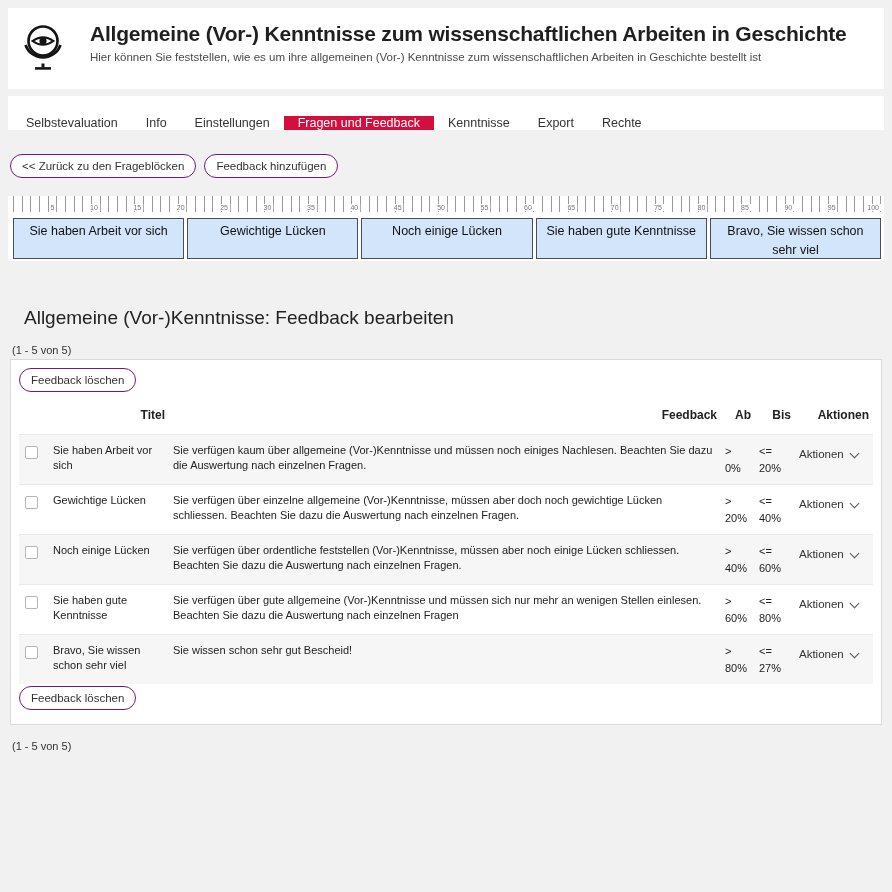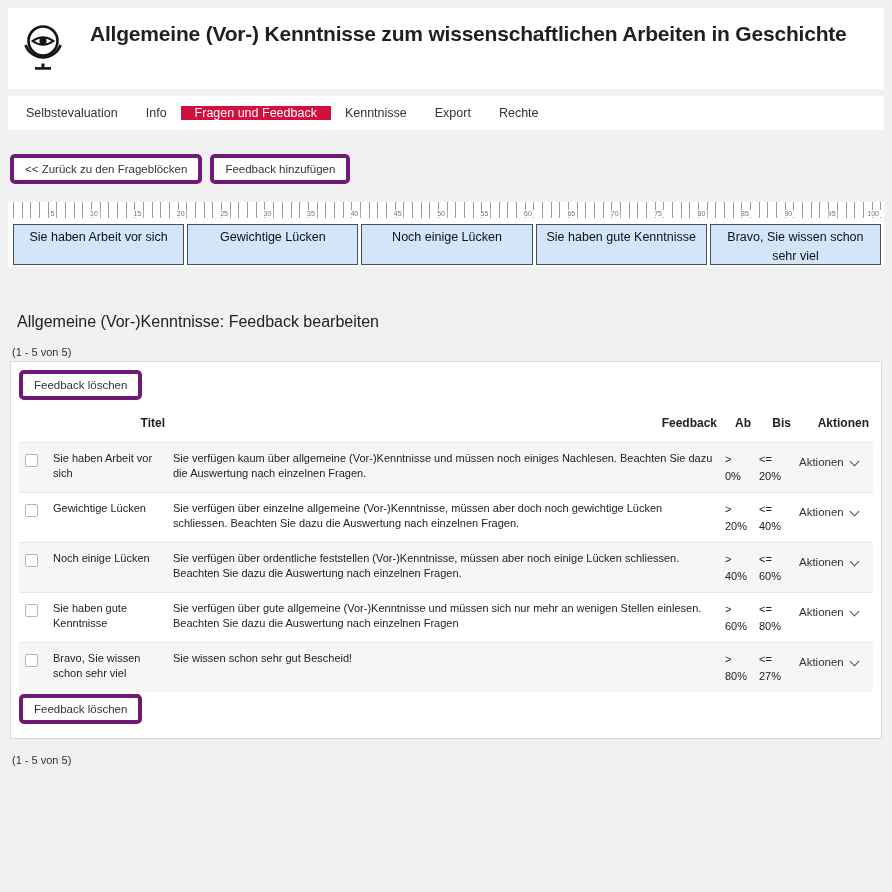"Hier können Sie feststellen, wie" div.page-subtitle { html: none -> <div>Hier können Sie feststellen, wie es um ihre allgemeinen (Vor-) Kenntnisse zum wissenschaftlichen Arbeiten in Geschichte bestellt ist</div> }
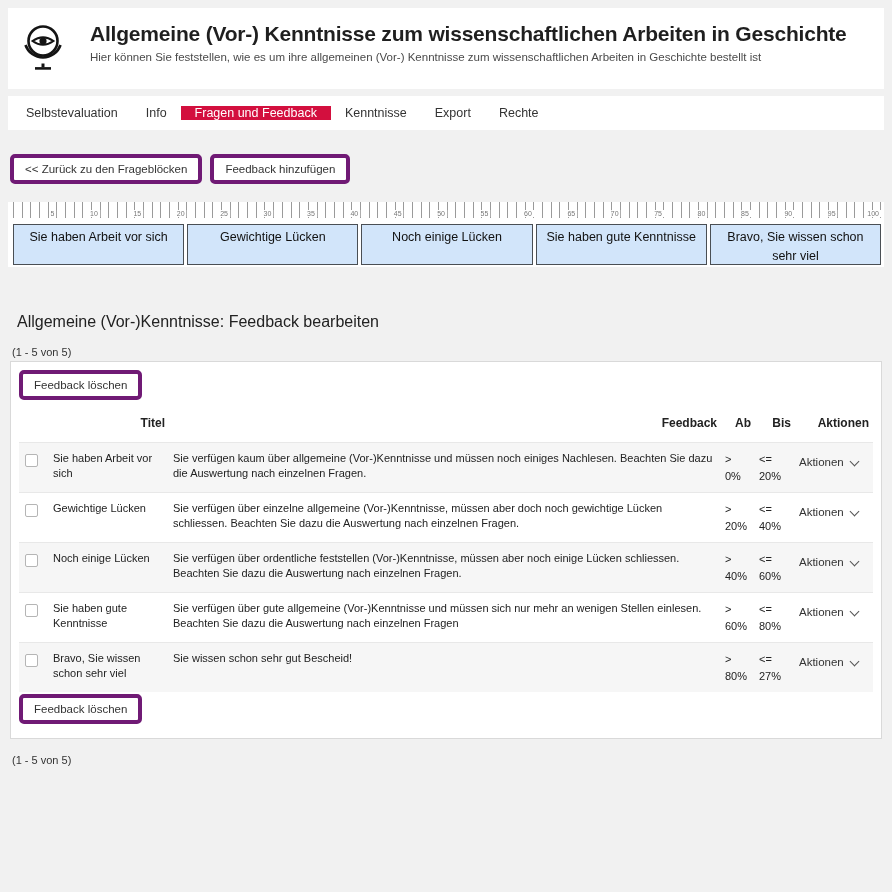"Selbstevaluation" .nav { align-items: center -> flex-end }
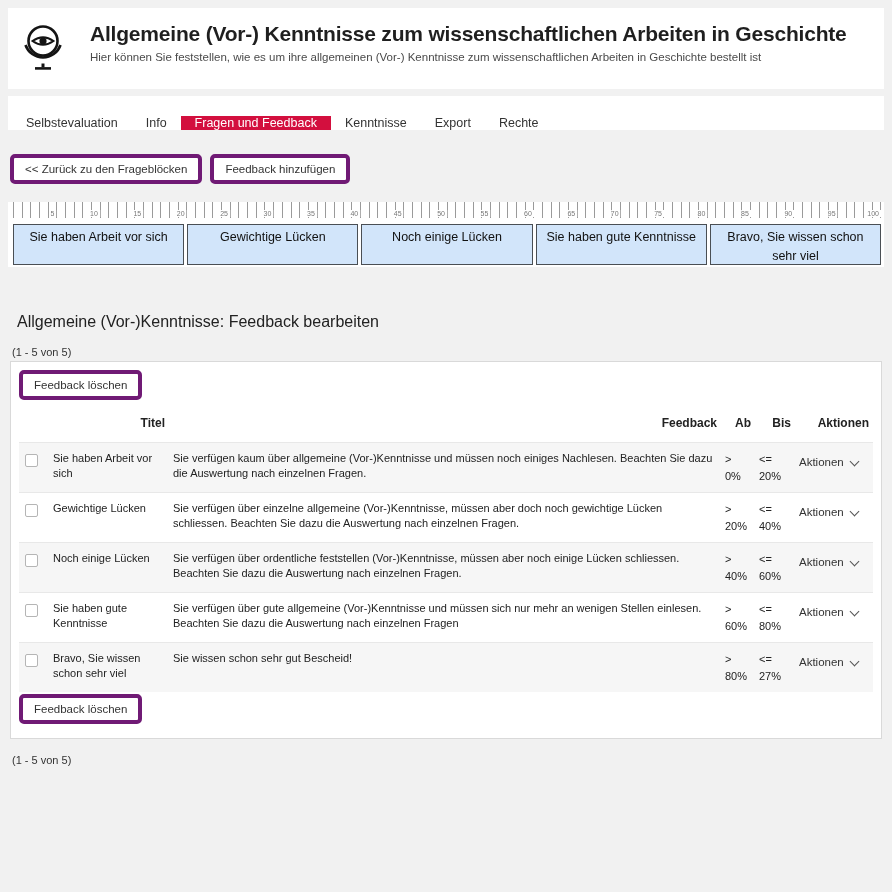"Einstellungen" div.tab { html: none -> <div>Einstellungen</div> }
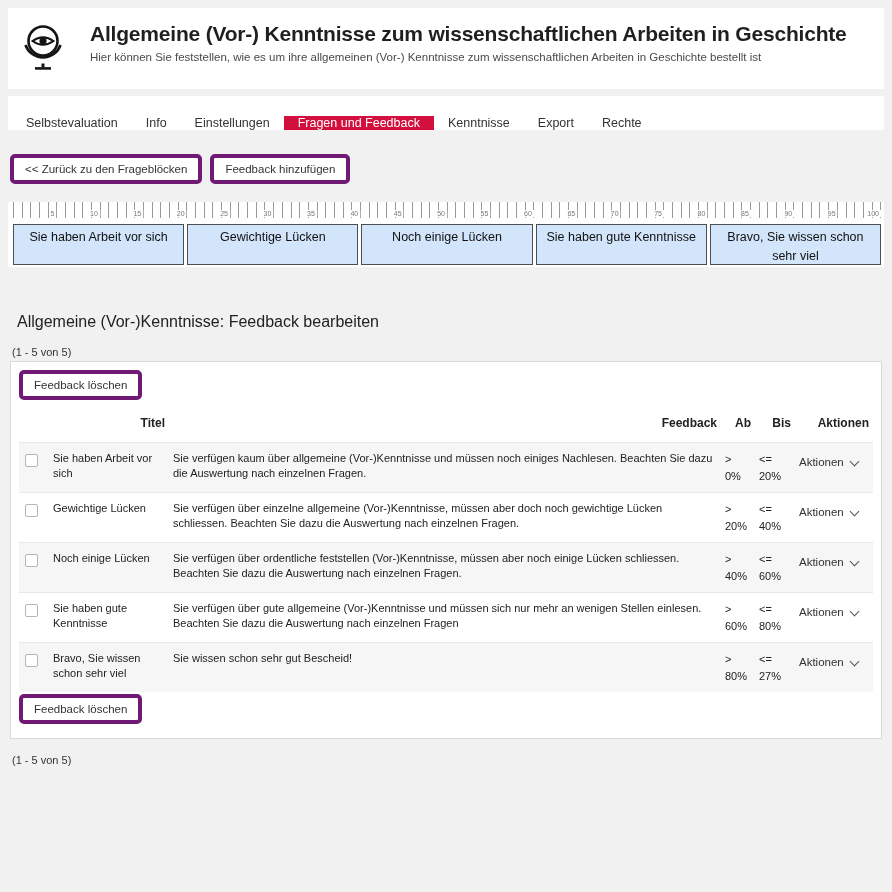"<< Zurück zu den Frageblöcken" .btn { border: 4px solid #701a75 -> 1px solid #701a75; border-radius: 5px -> 12px }
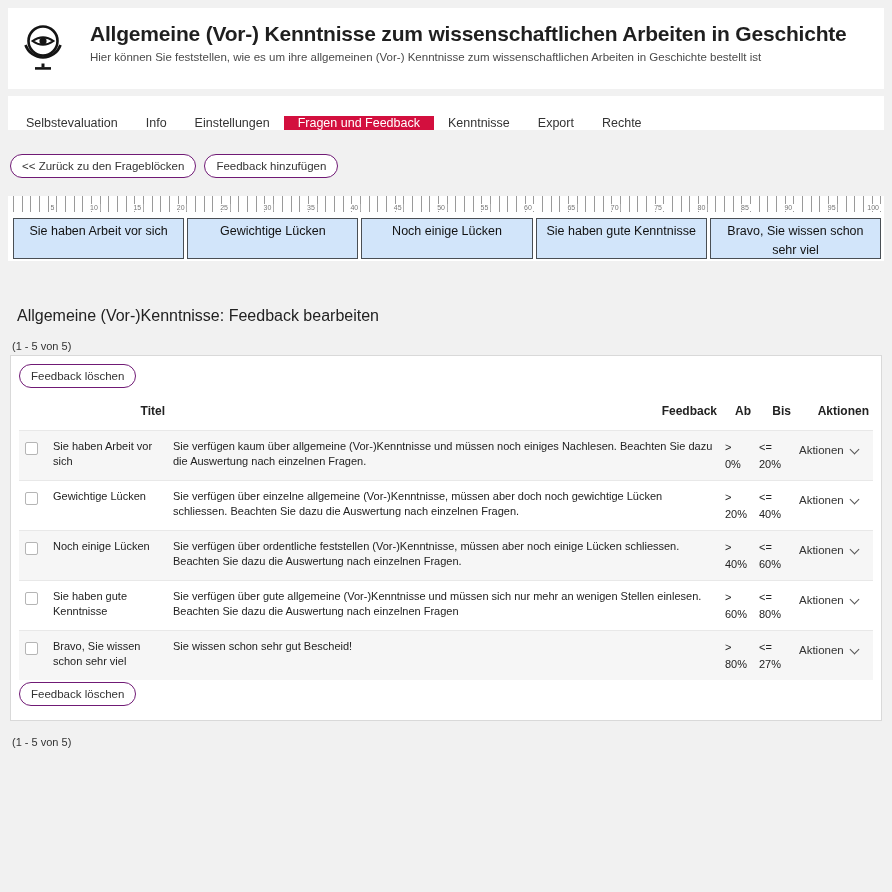"Allgemeine (Vor-)Kenntnisse: Feedback" .section-title { font-size: 16px -> 19px; margin: 46px 17px 0 -> 46px 24px 0 }
